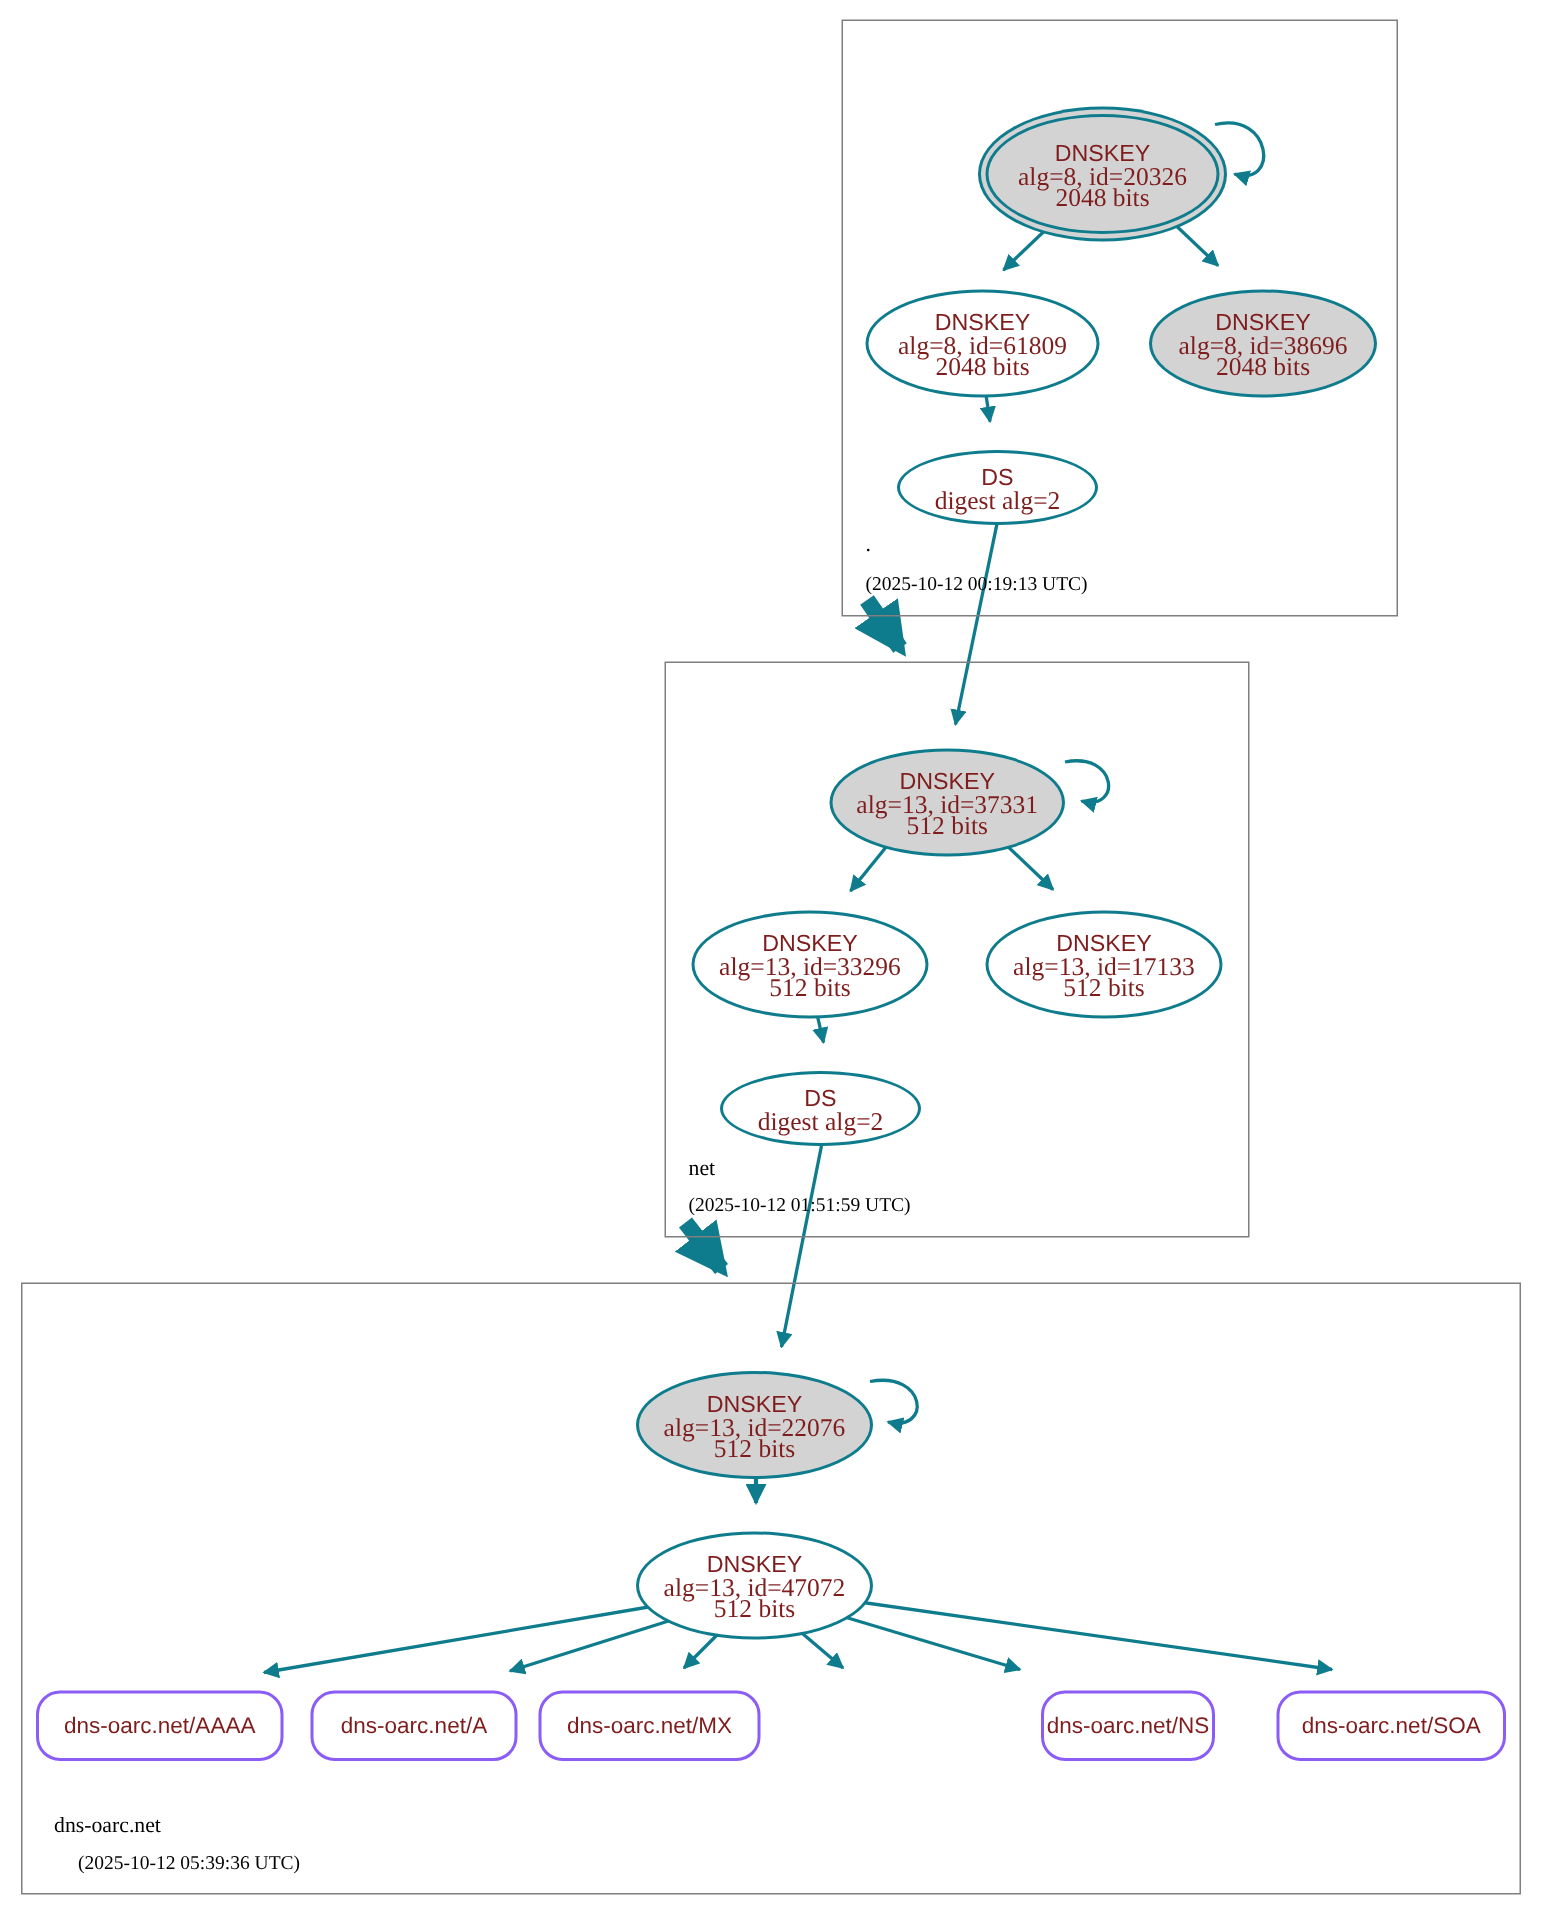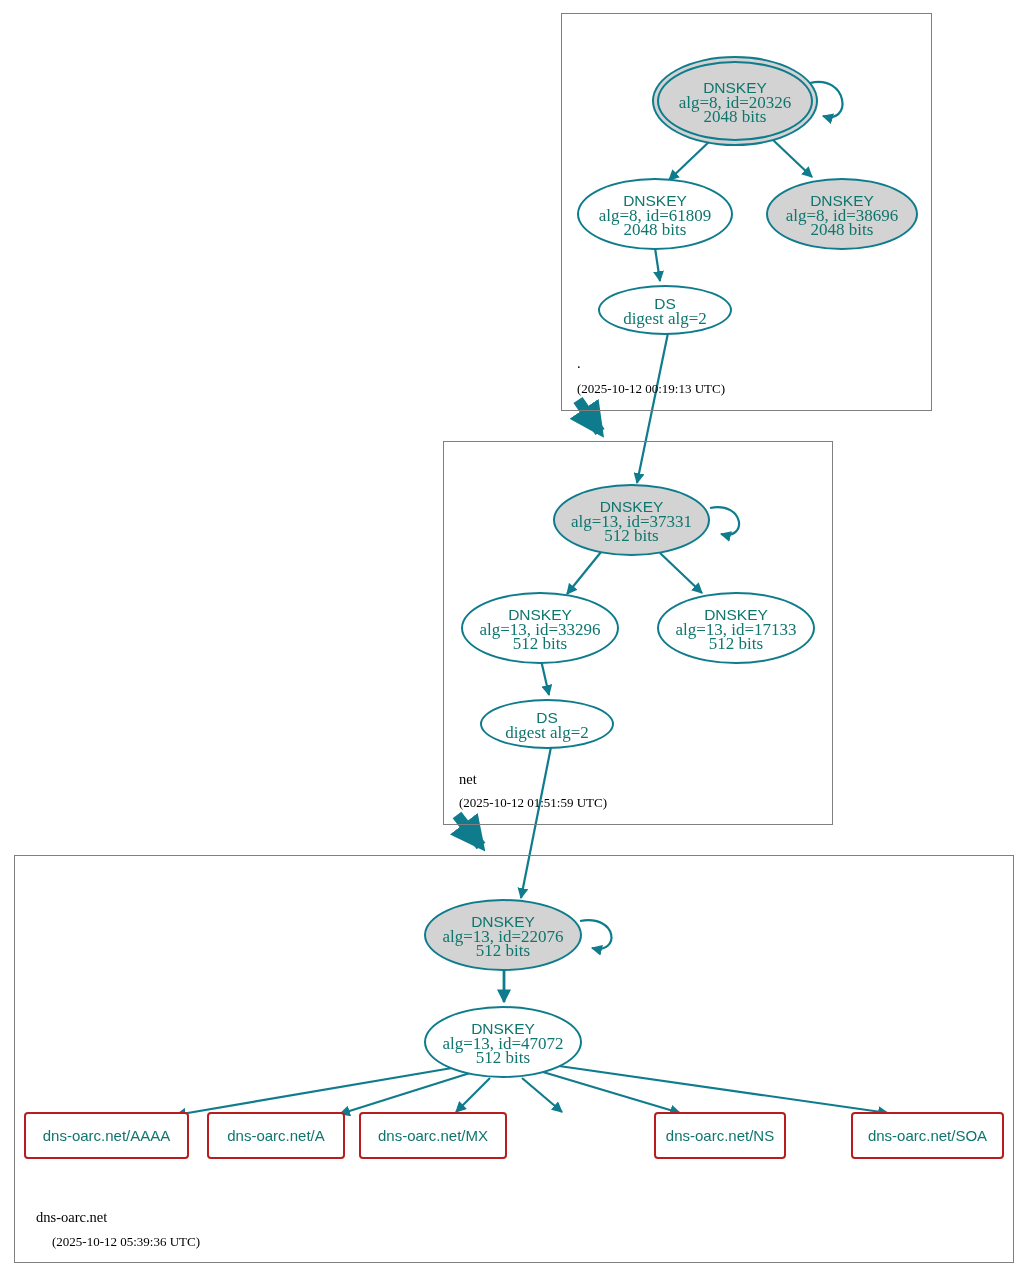"DNSKEY" .node { color: #0f766e -> #7f1d1d; margin-top: none -> 15px }
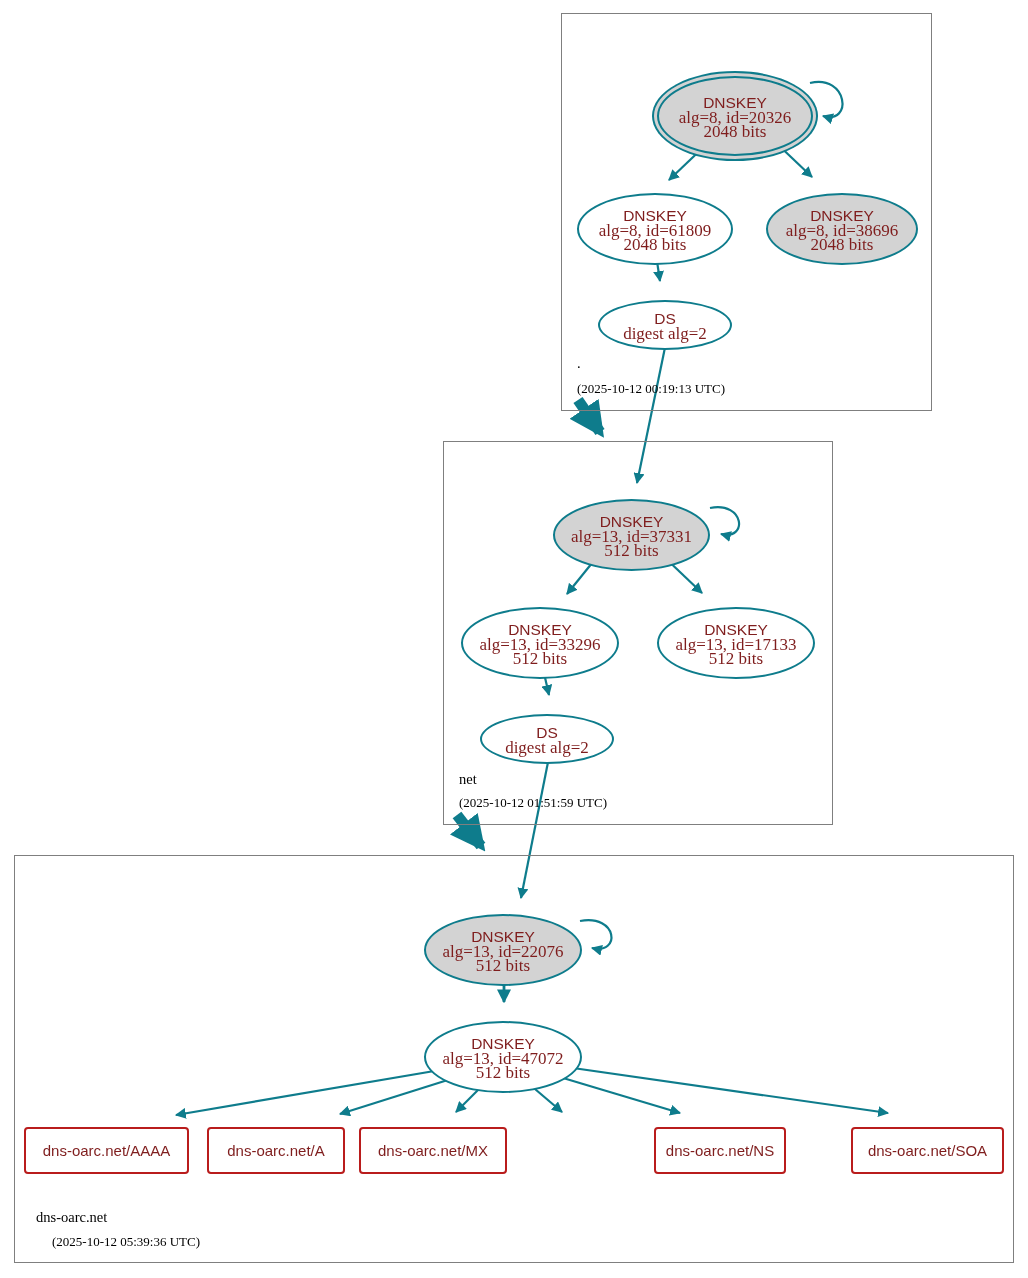"dns-oarc.net/AAAA" .node-rect { border: 2px solid #b91c1c -> 2px solid #8b5cf6; border-radius: 4px -> 16px }
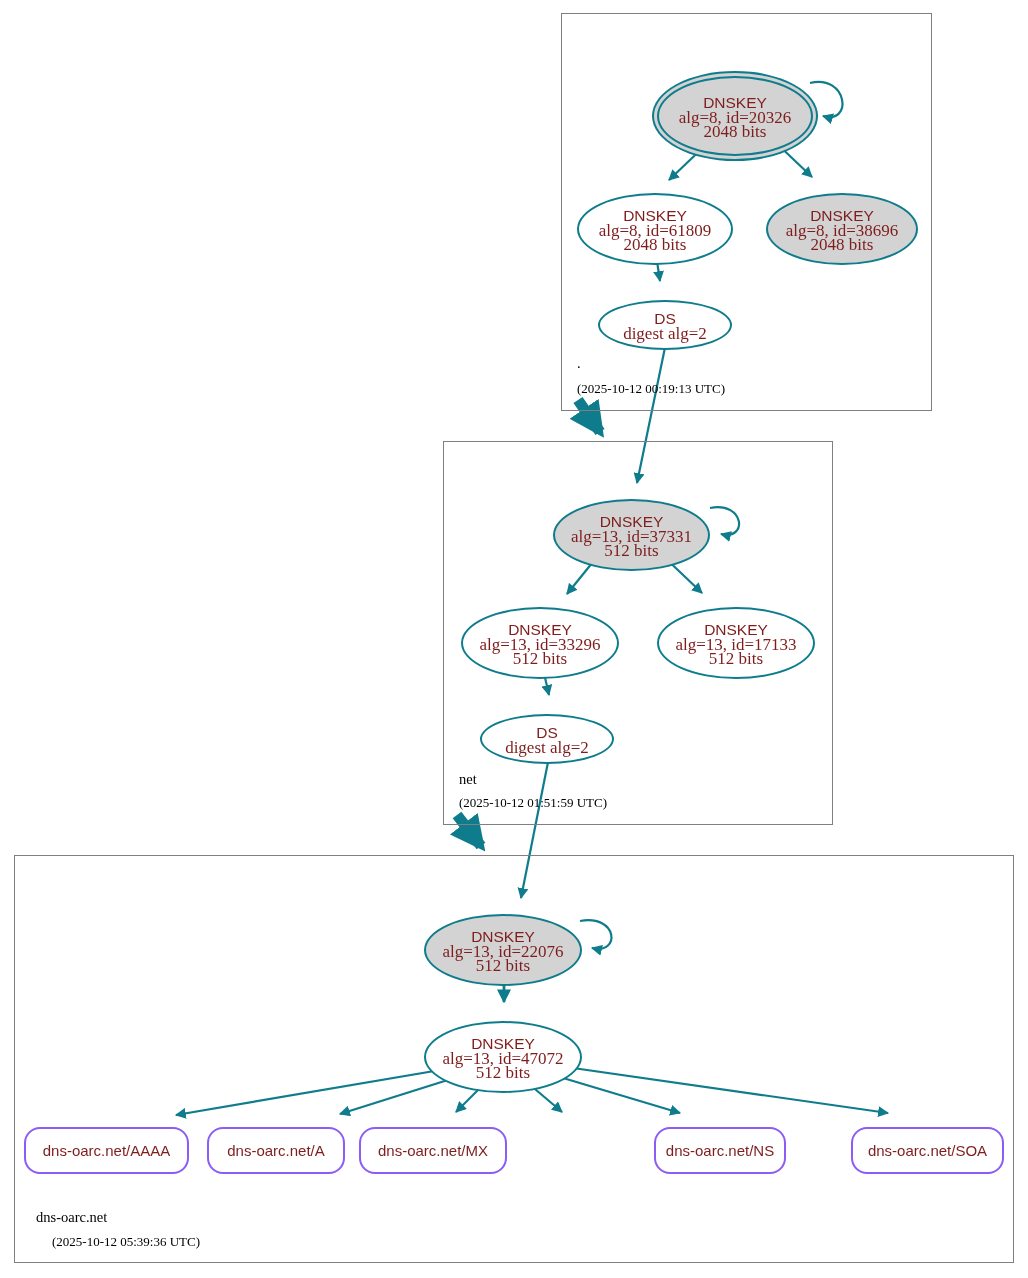"dns-oarc.net/NS" div.node { left: 654px -> 694px; width: 132px -> 116px }
